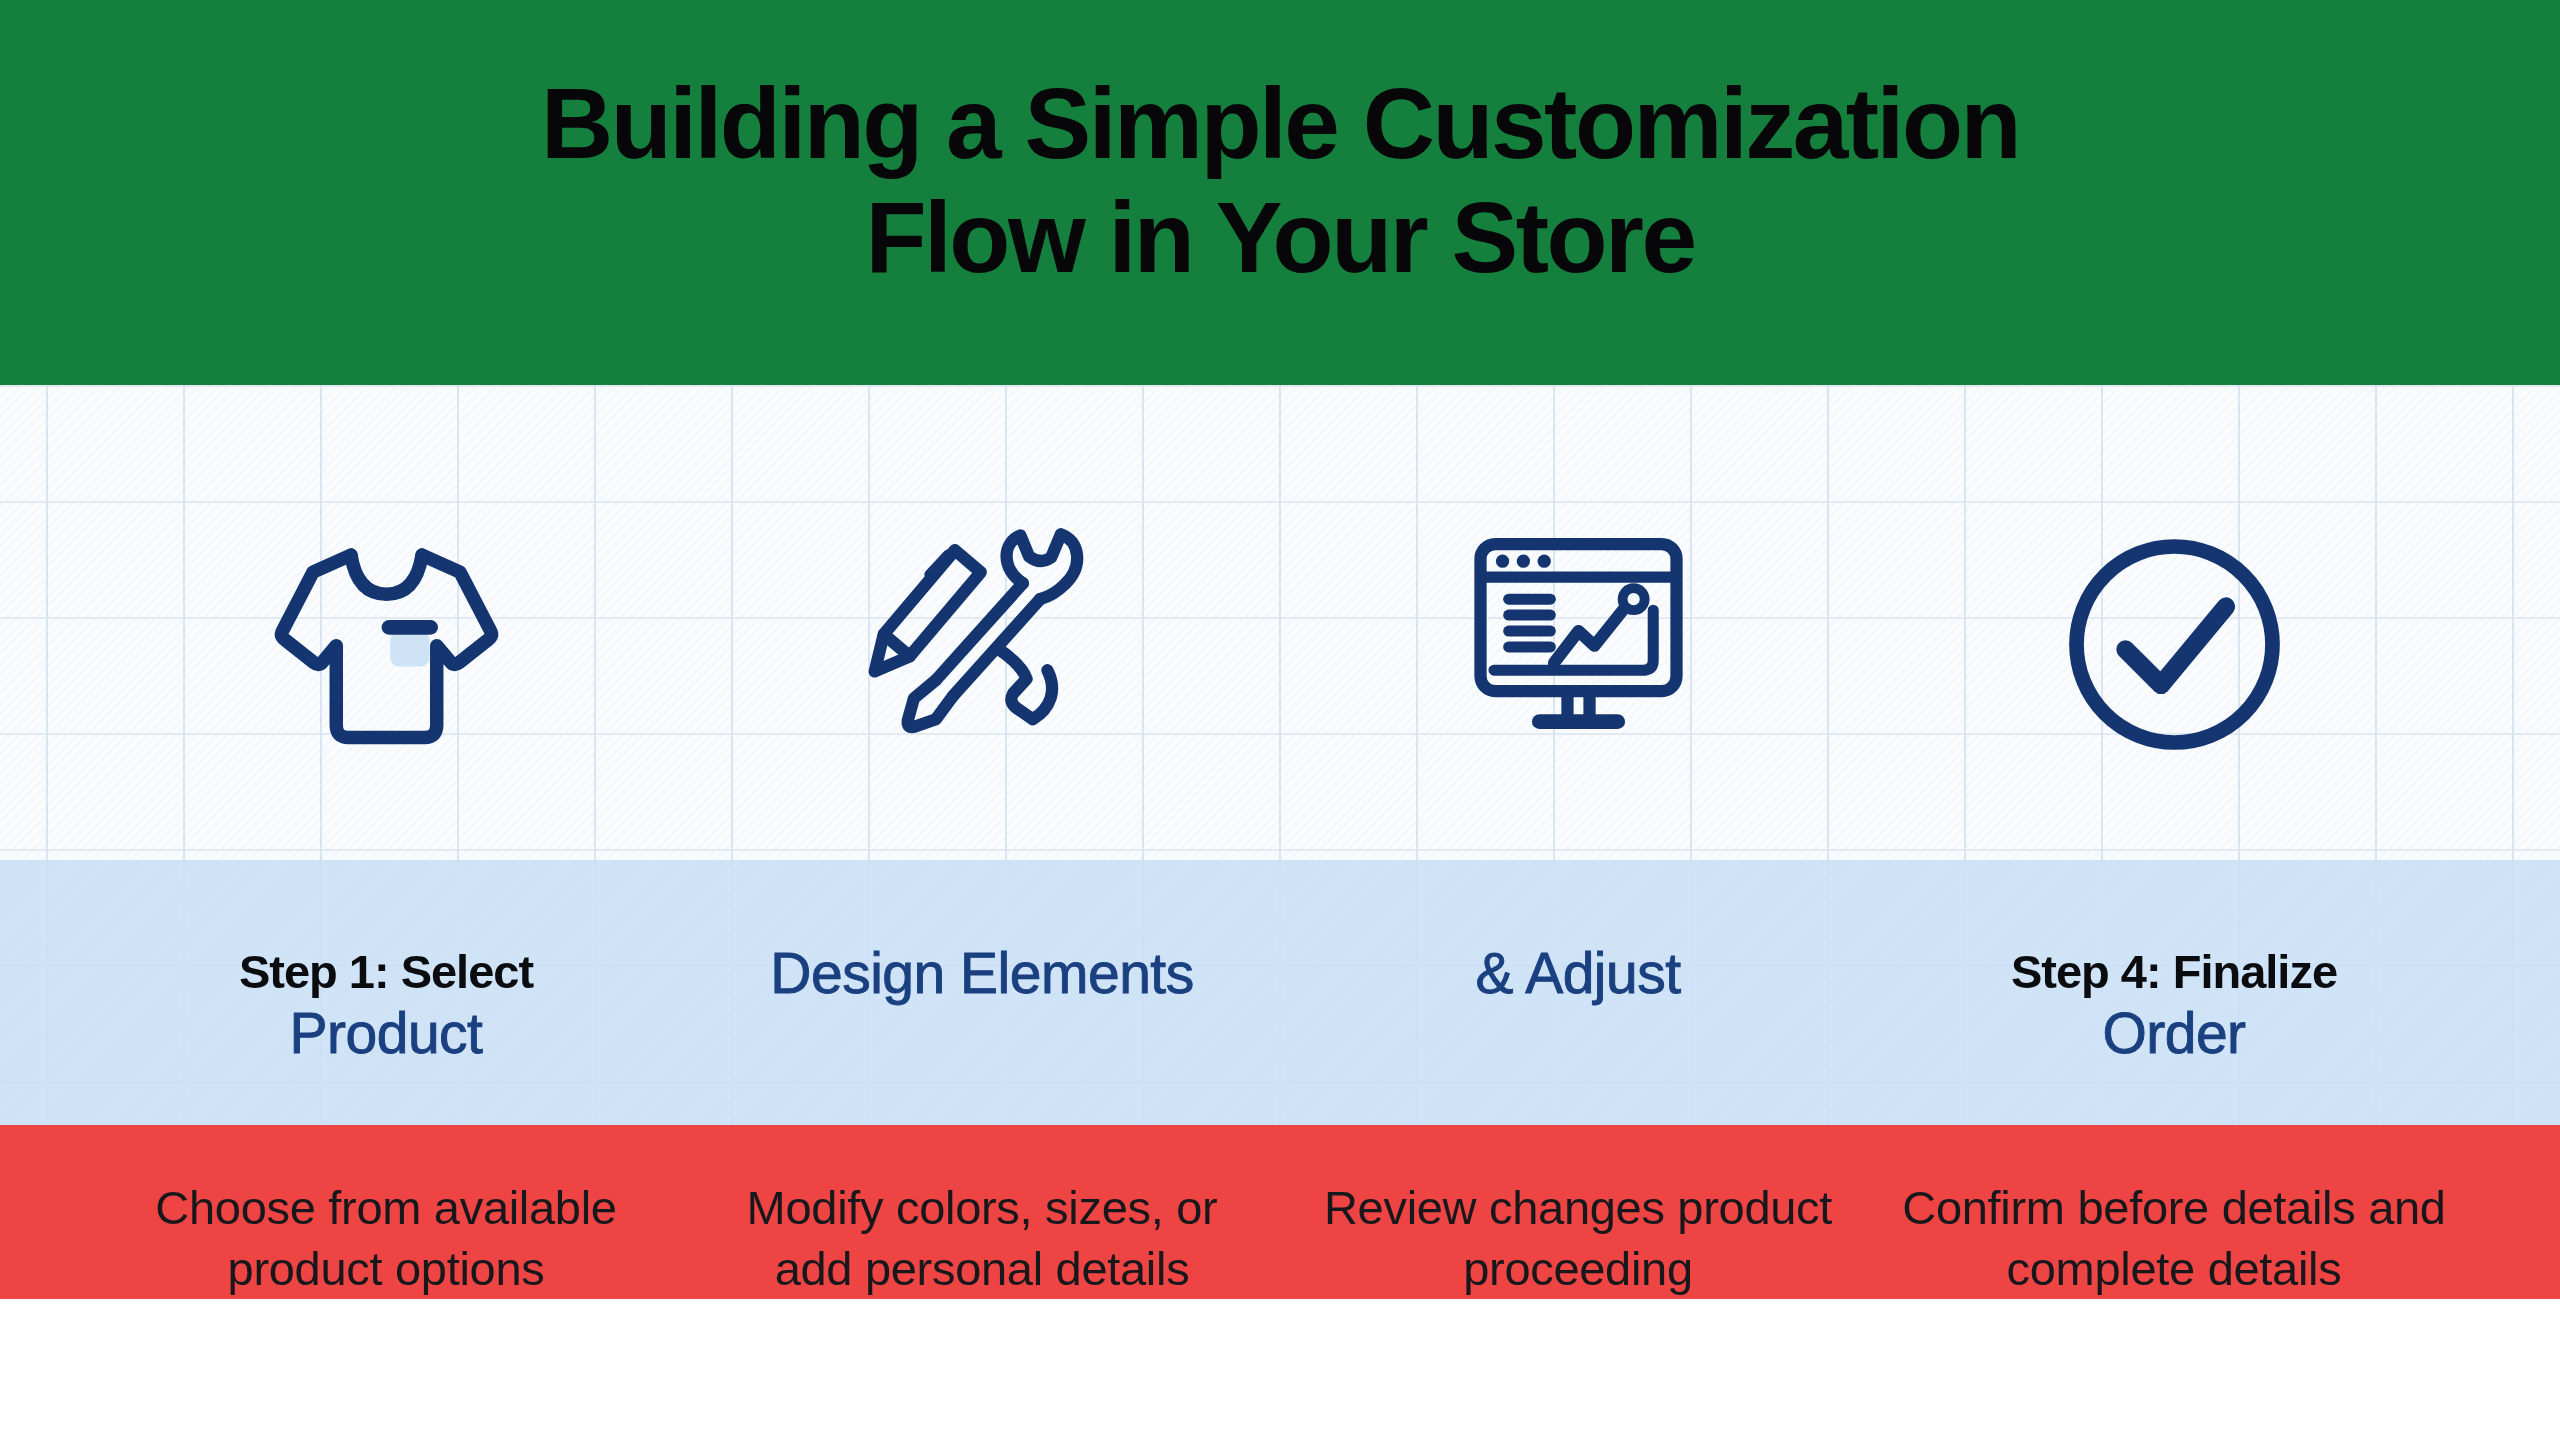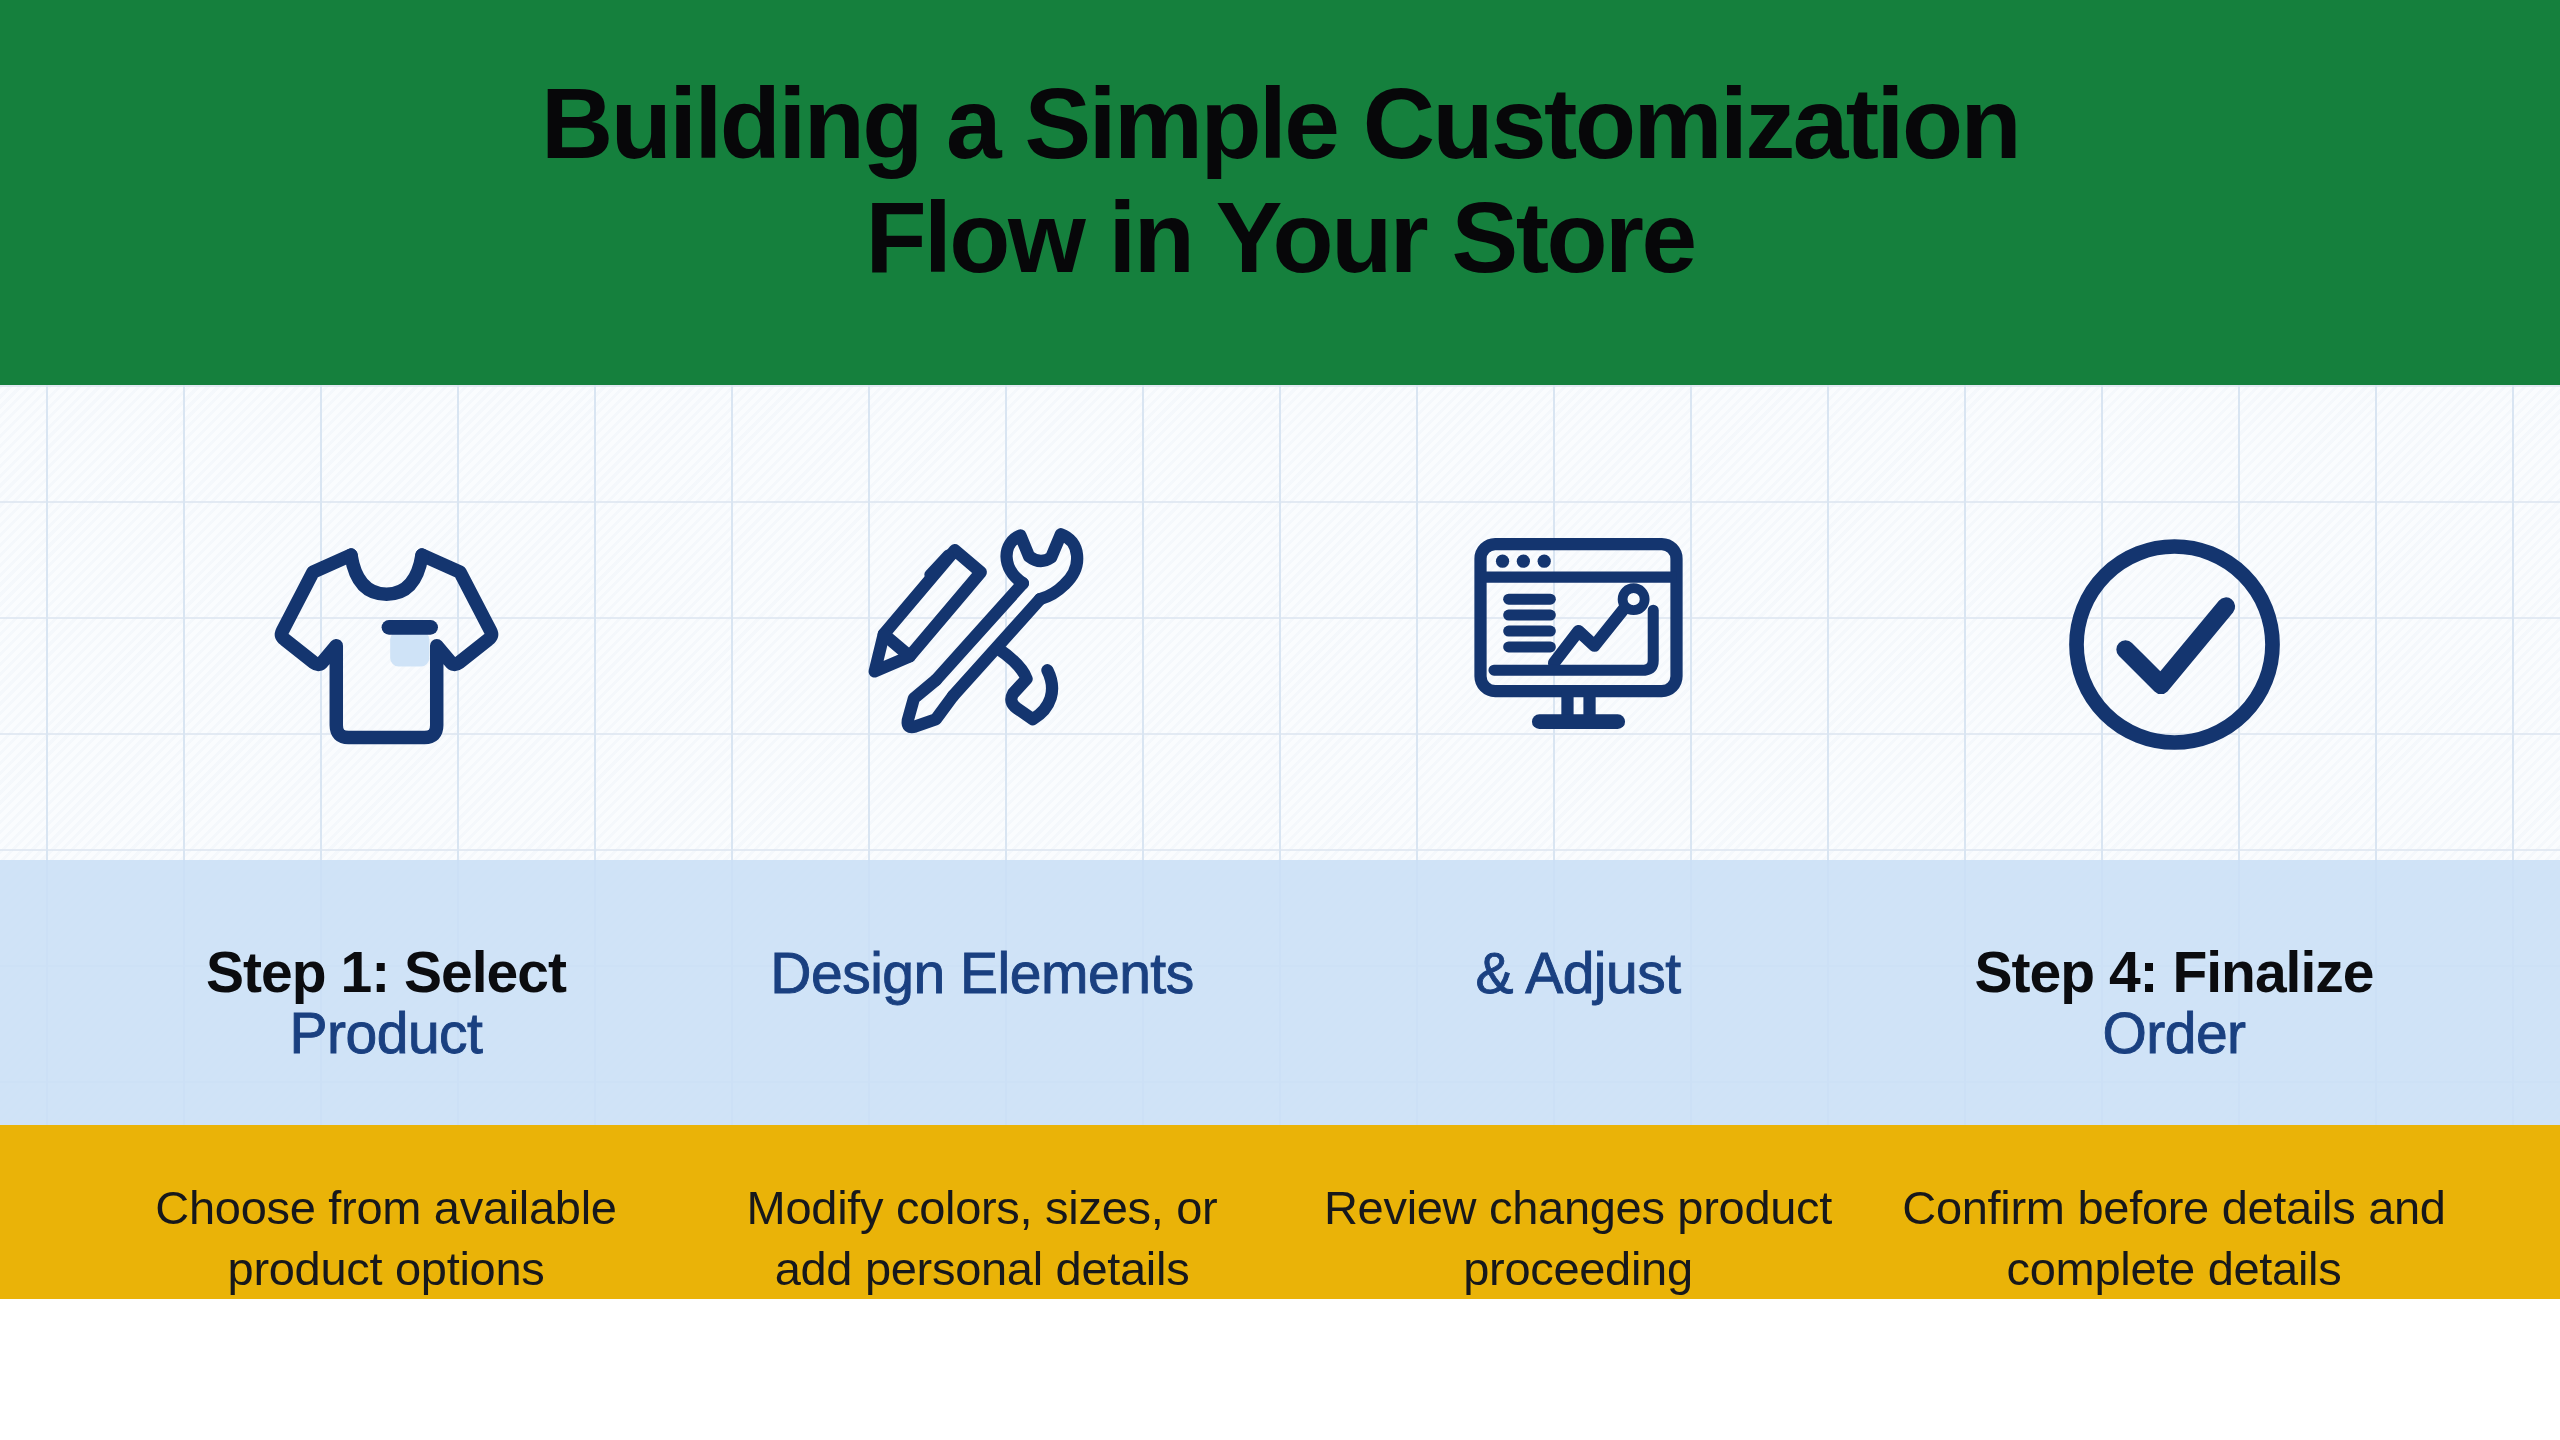"Step 1: Select" .step-title { font-size: 57px -> 47px }
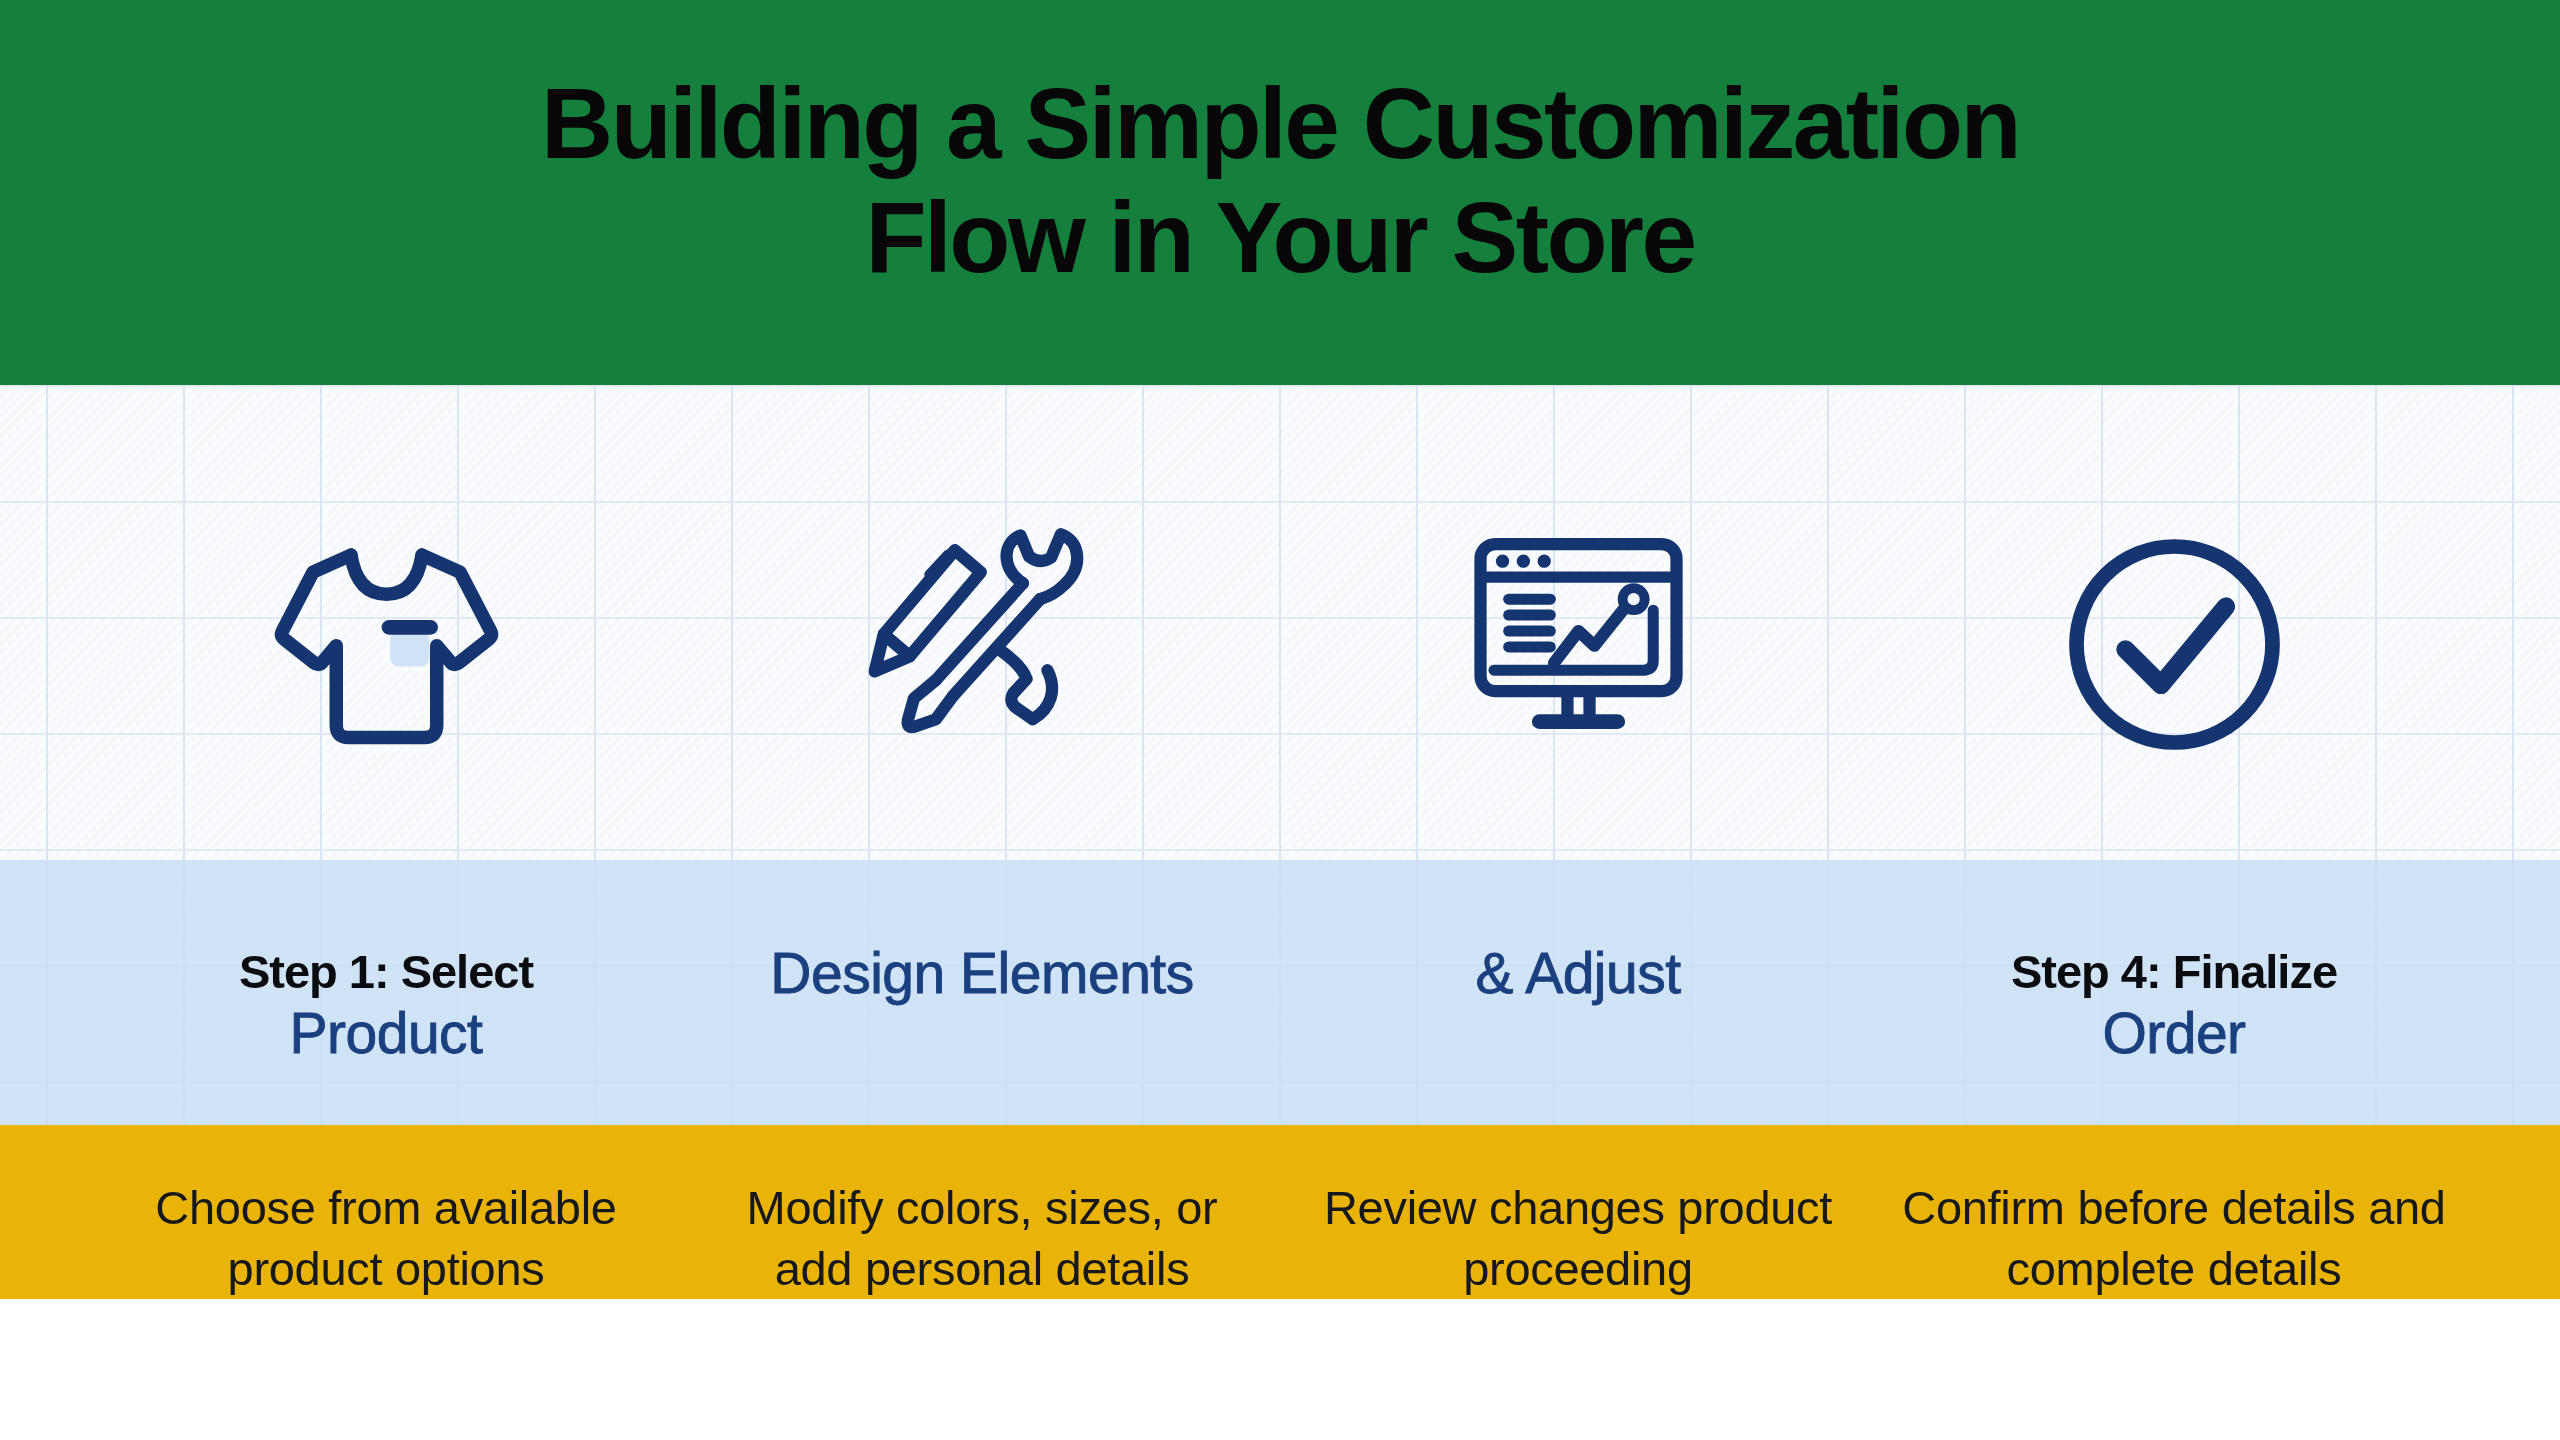"Choose from available" .desc-row { background: #eab308 -> #ef4444 }
